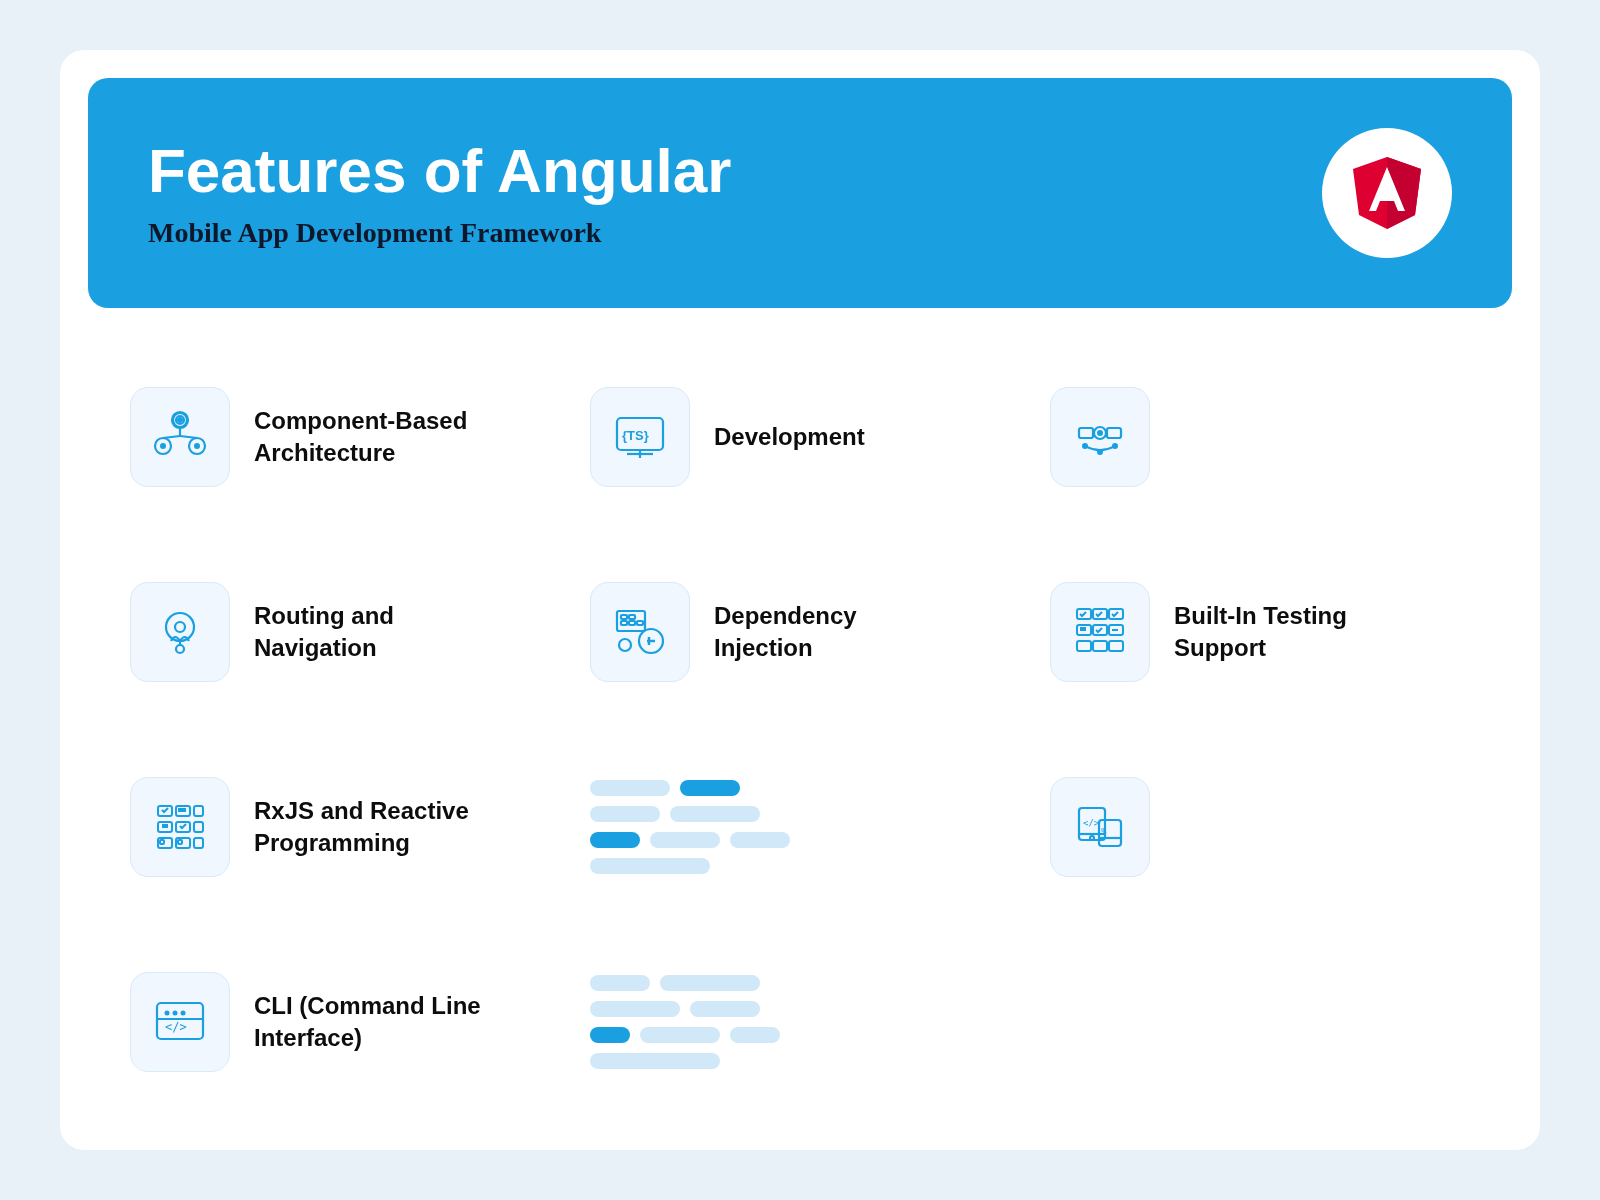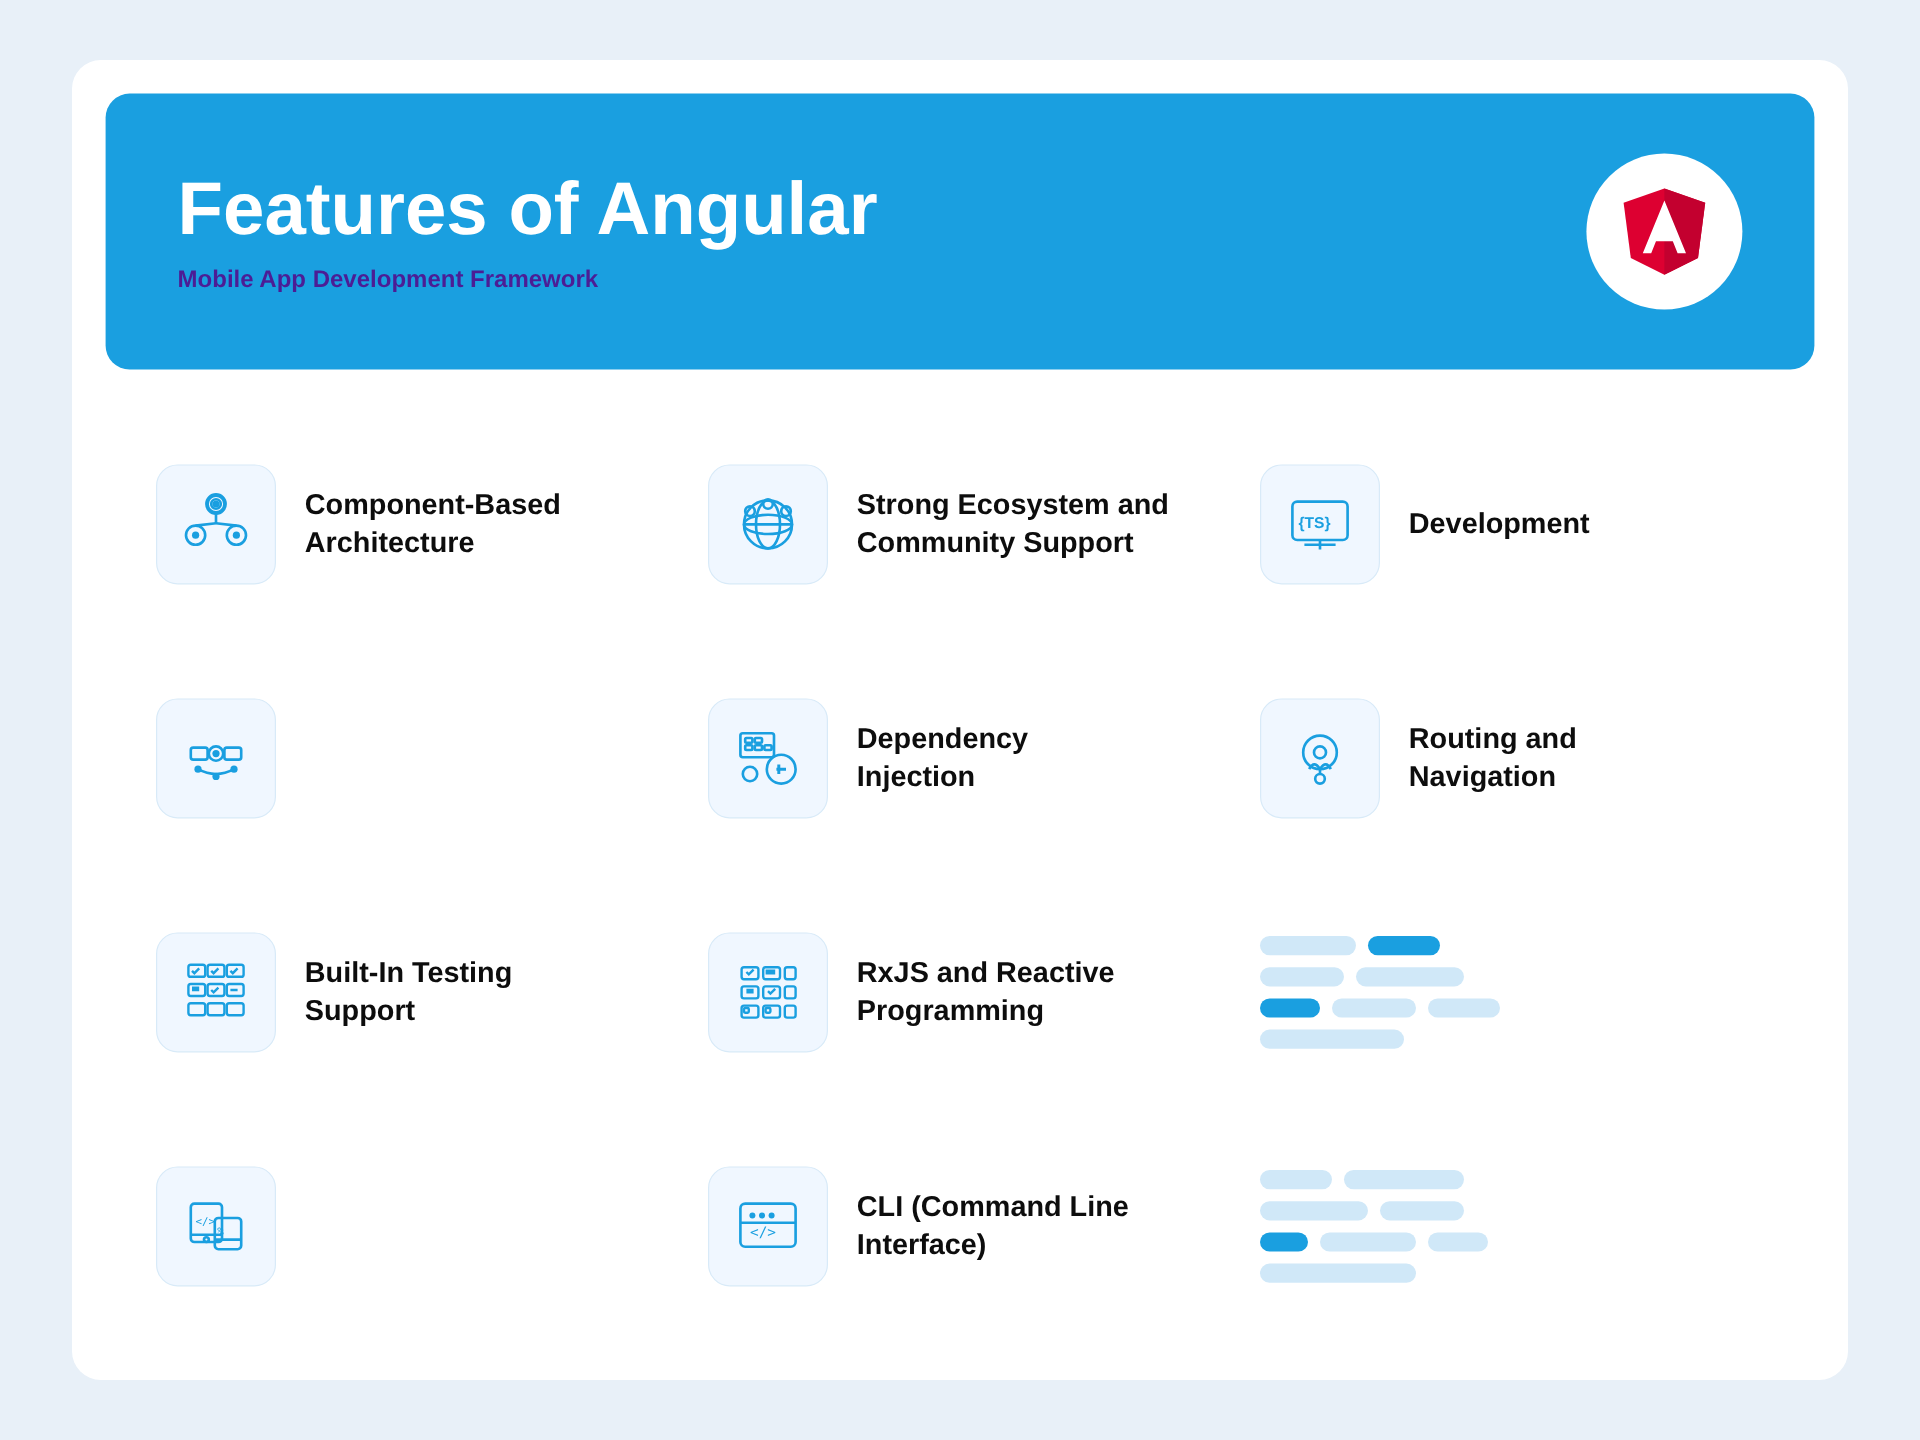"Mobile App Development Framework" .header-text p { color: #4c1d95 -> #0f172a; font-family: none -> Liberation Serif, serif; font-size: 20px -> 28px }
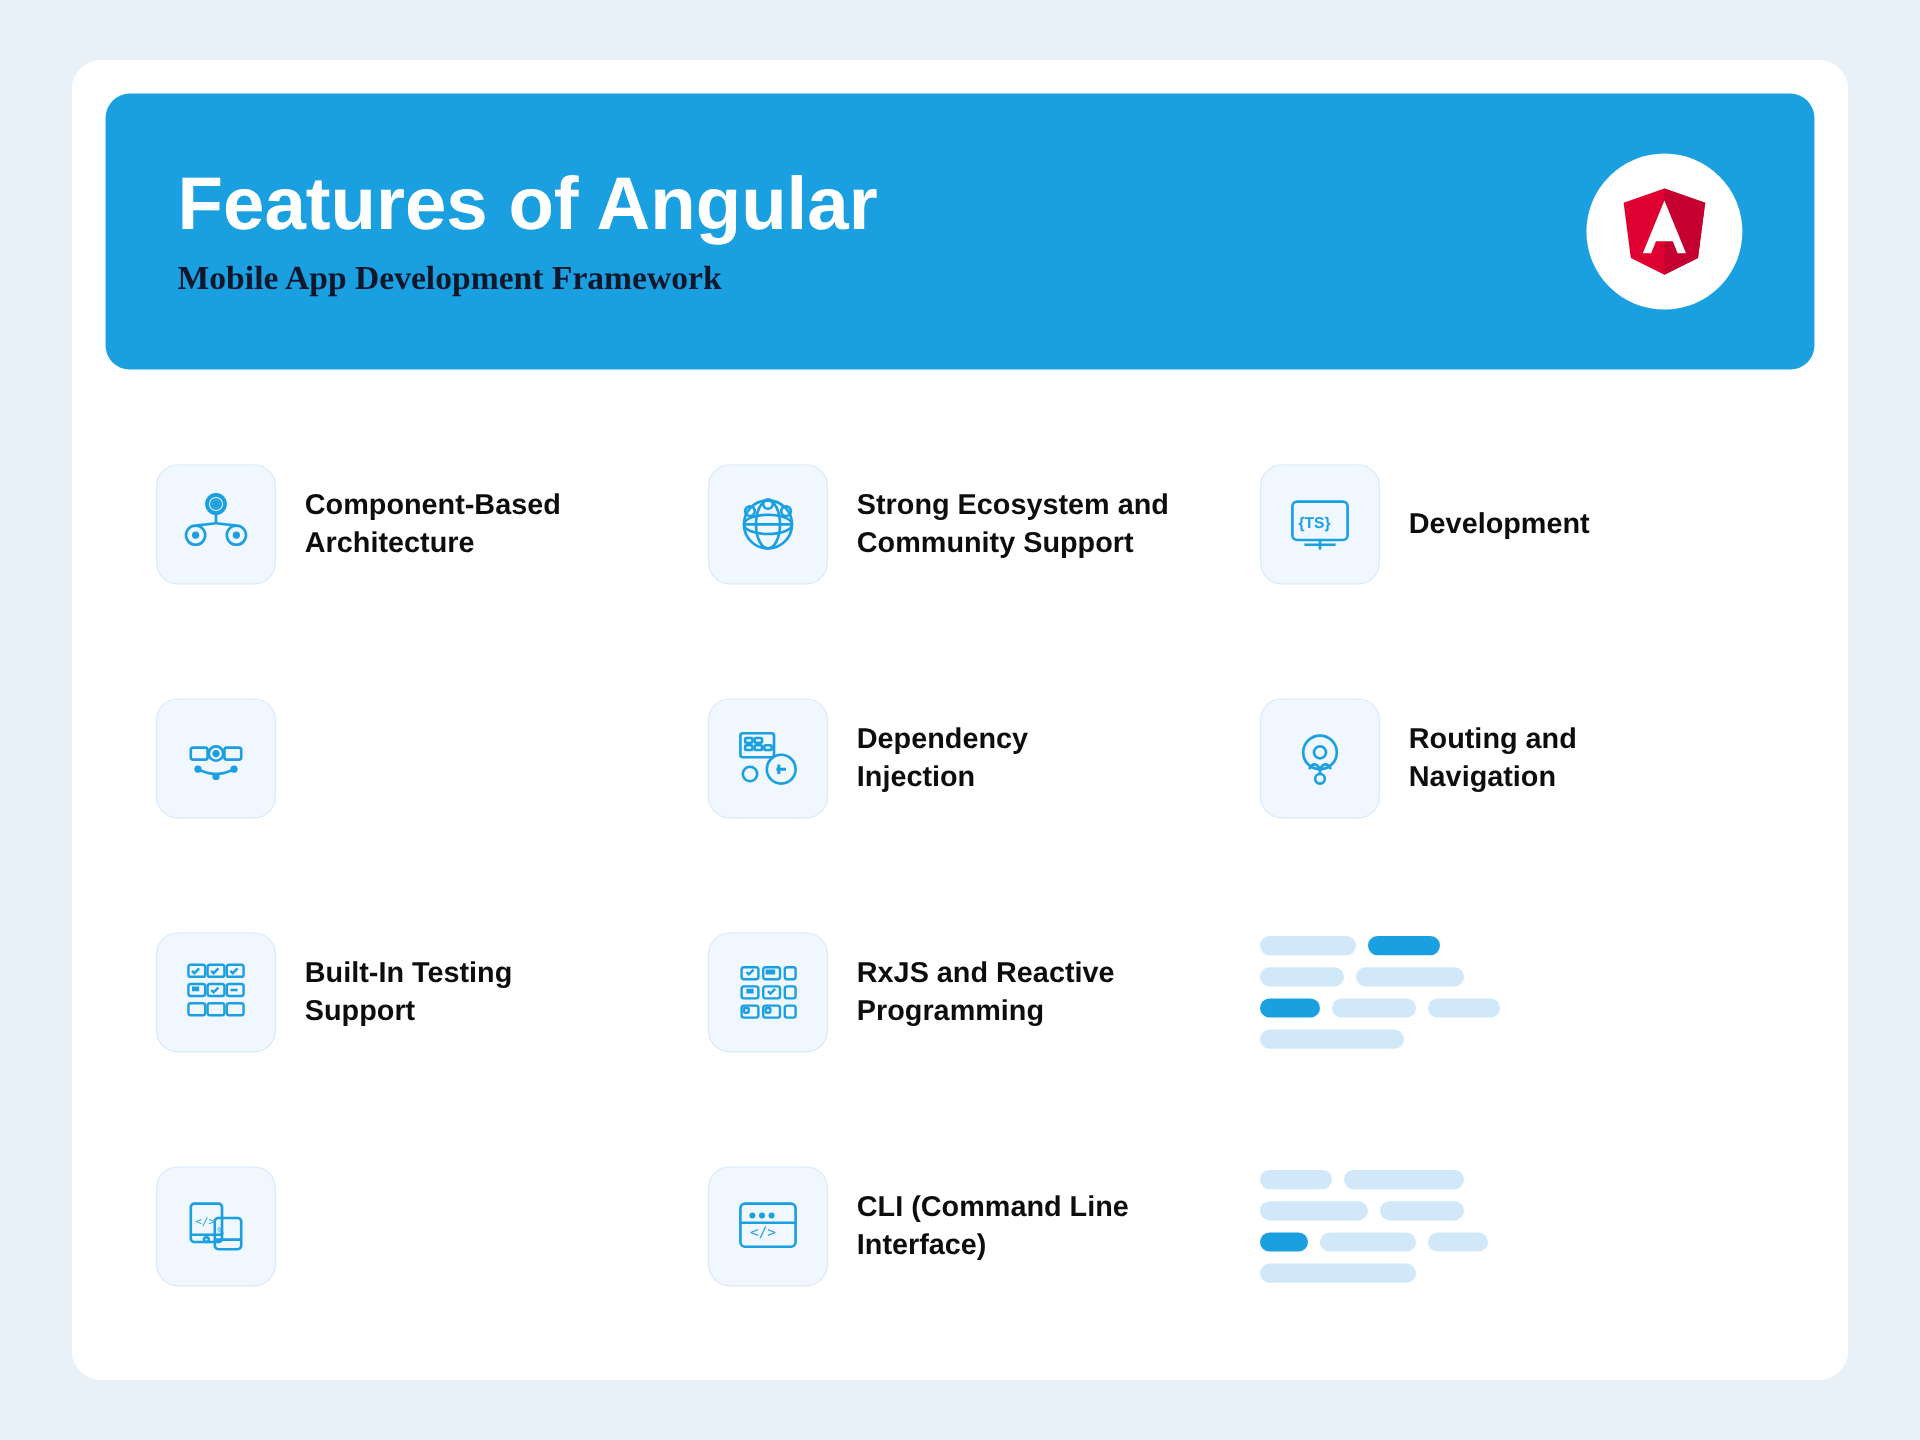"Strong Ecosystem and" div.feature-item { html: <div> <div> <svg> <circle></circle> <ellipse></ellipse> <line></line> <ellipse></ellipse> <circle></circle> <circle></circle> <circle></circle> </svg> </div> <div>Strong Ecosystem and<br>Community Support</div> </div> -> none }
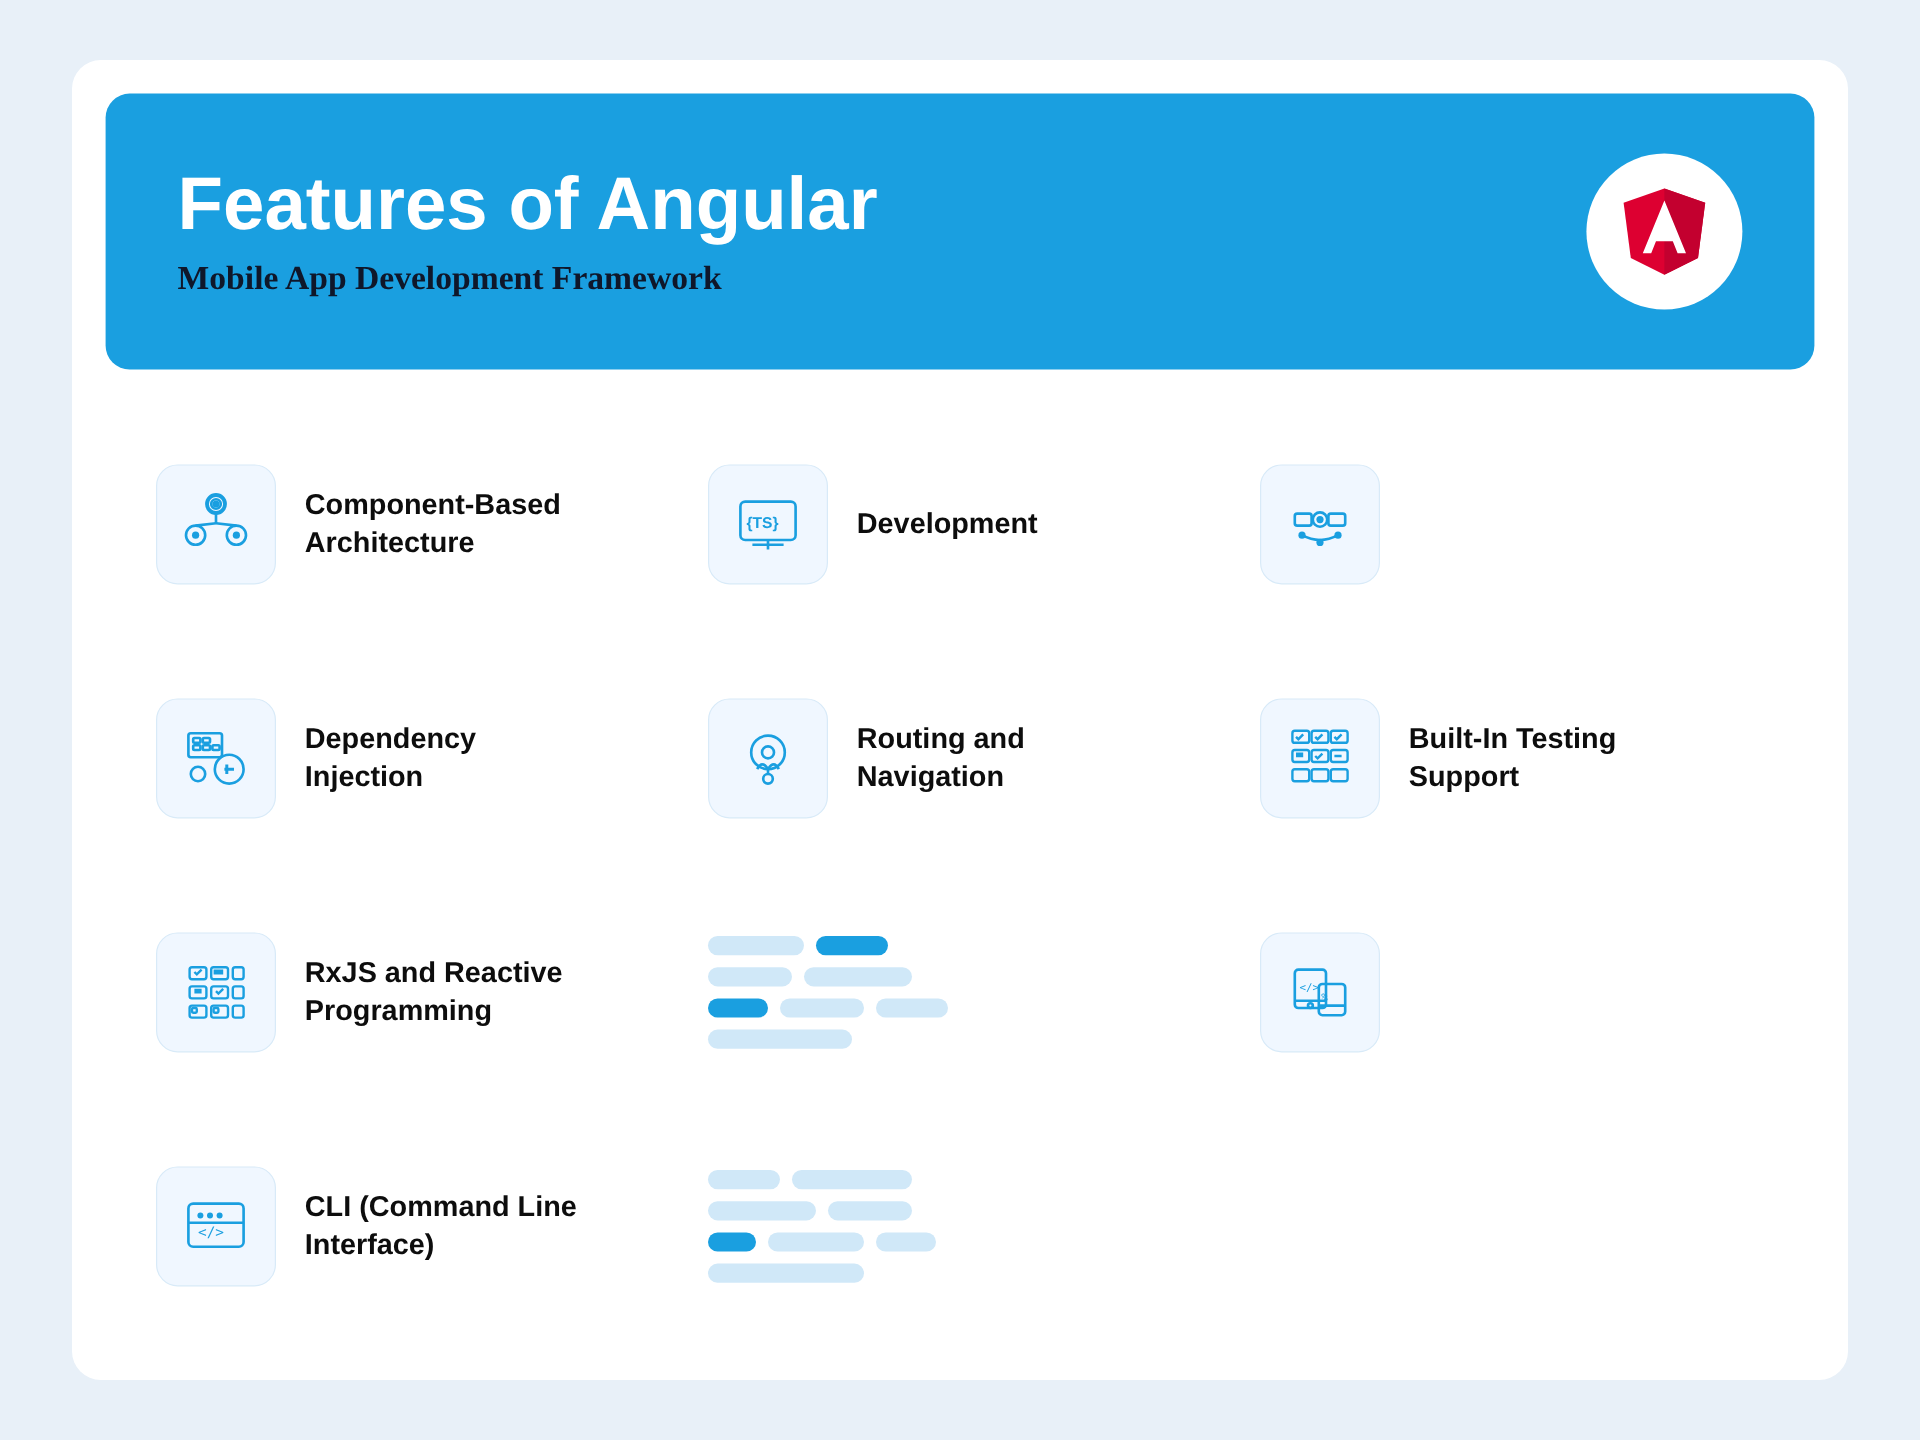"Dependency" div.feature-item { order: before "Routing and" -> after "Routing and" }
